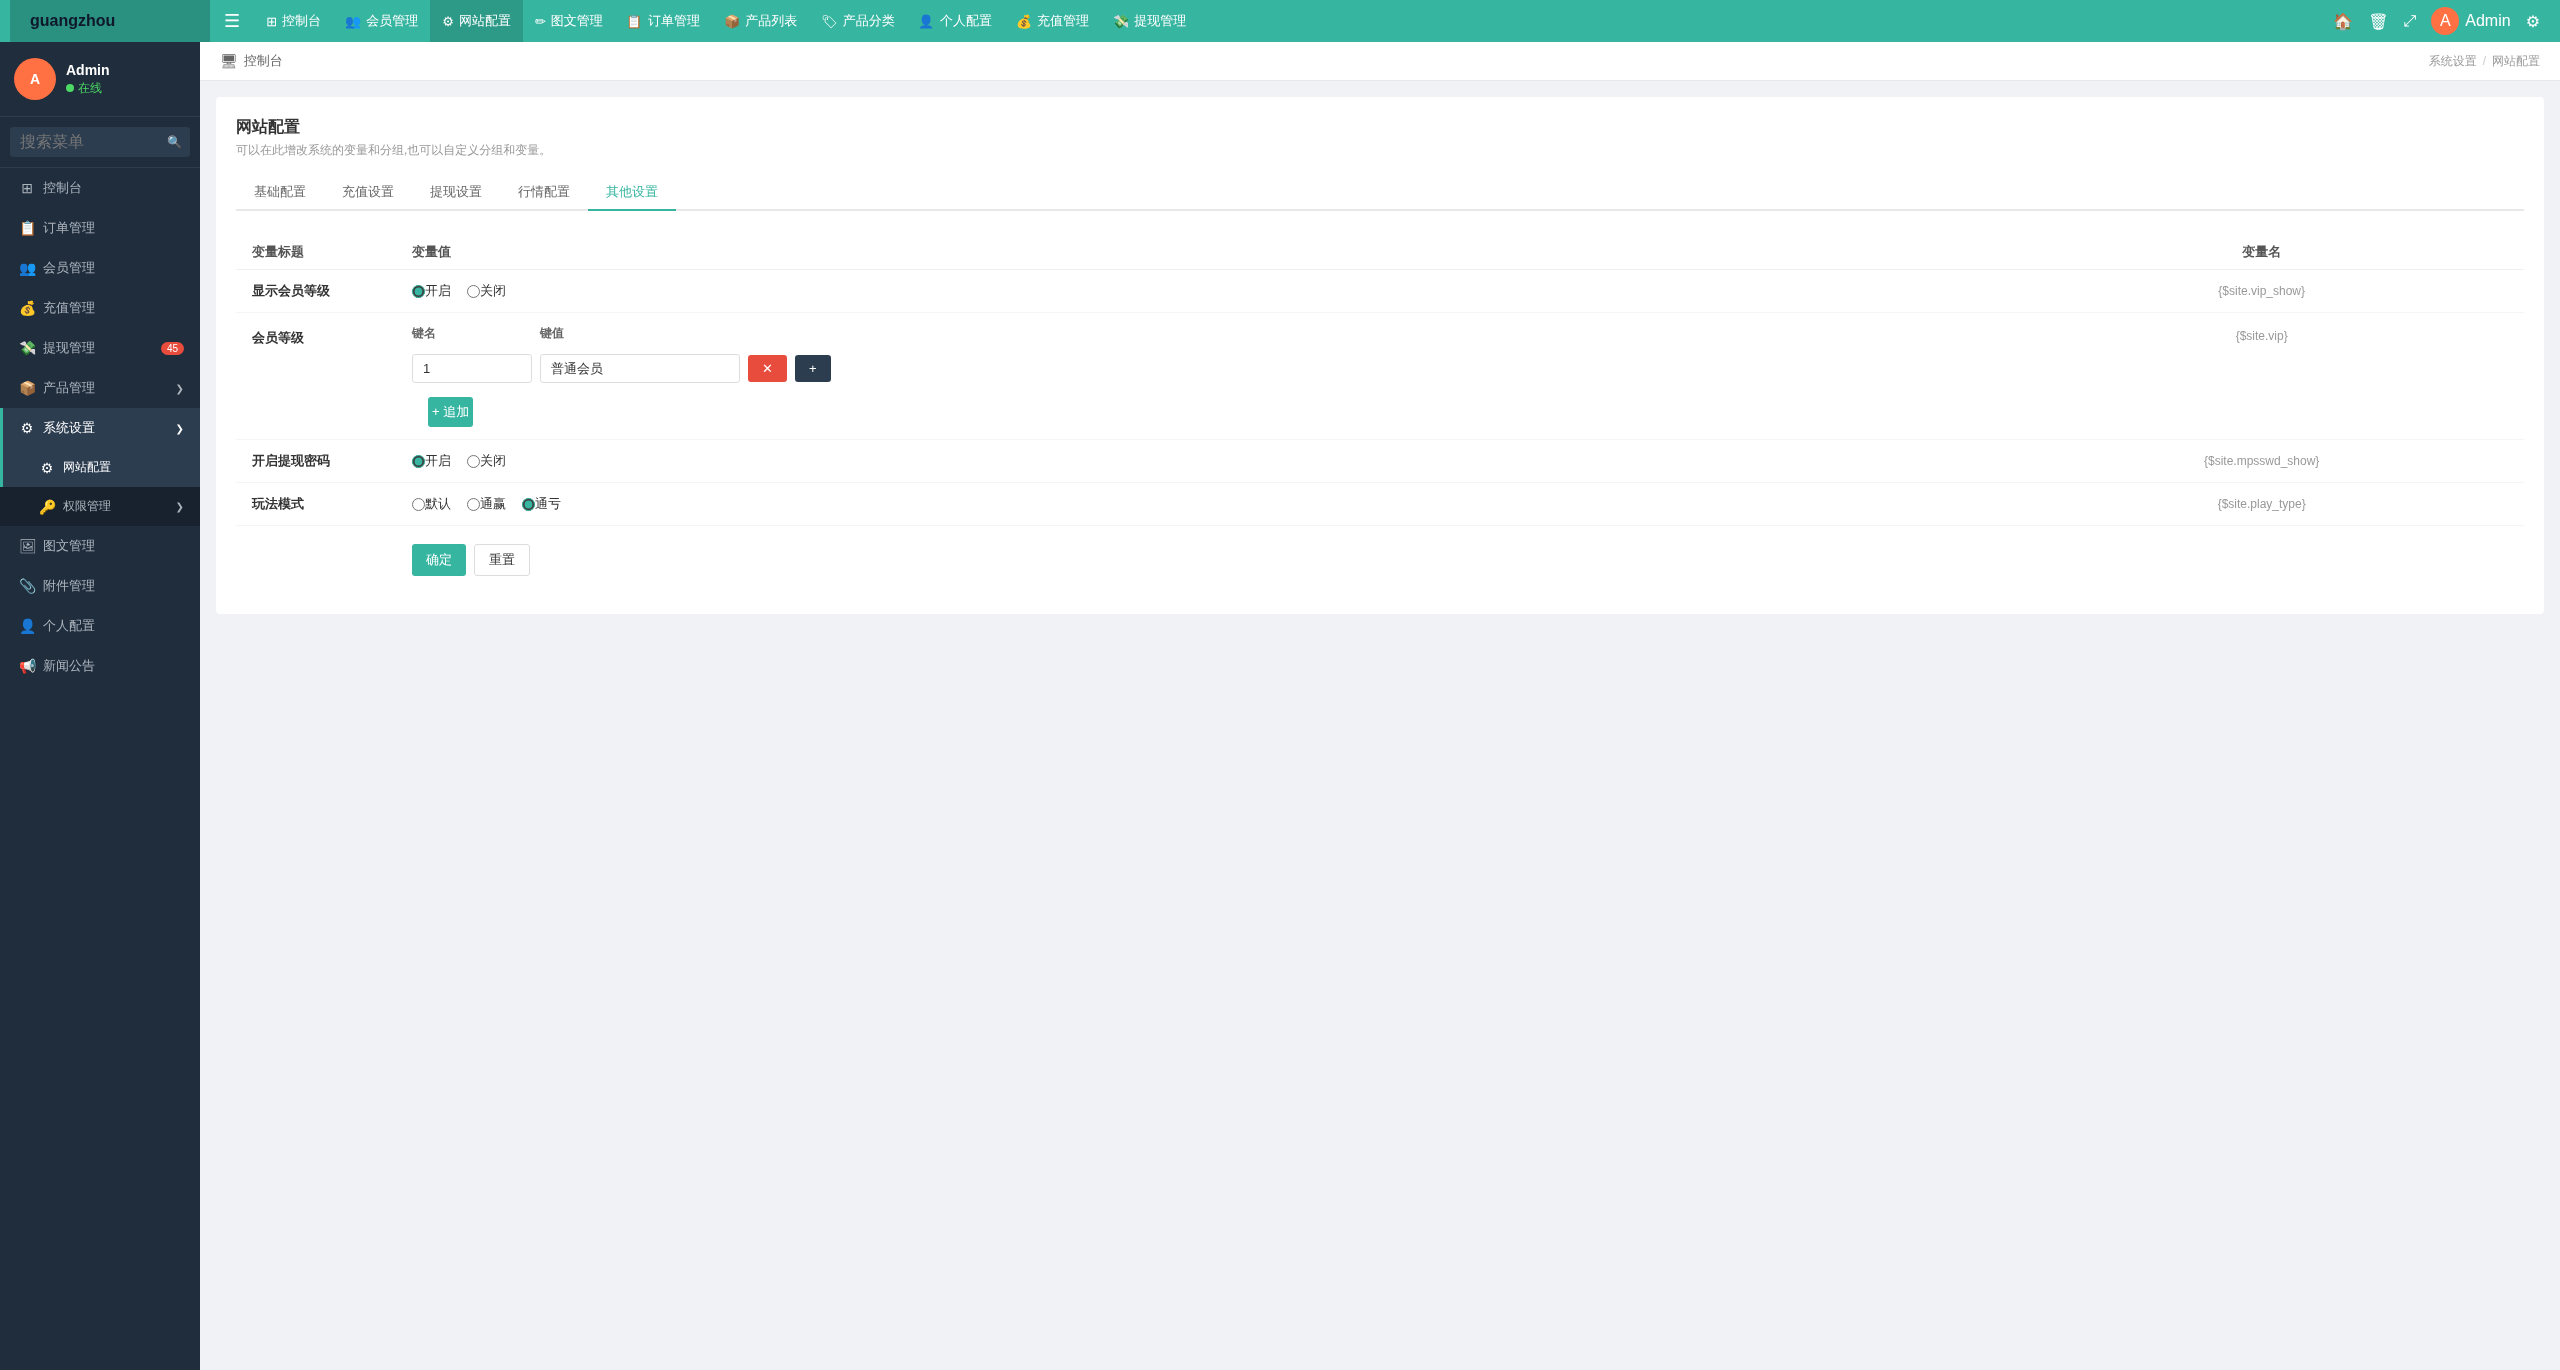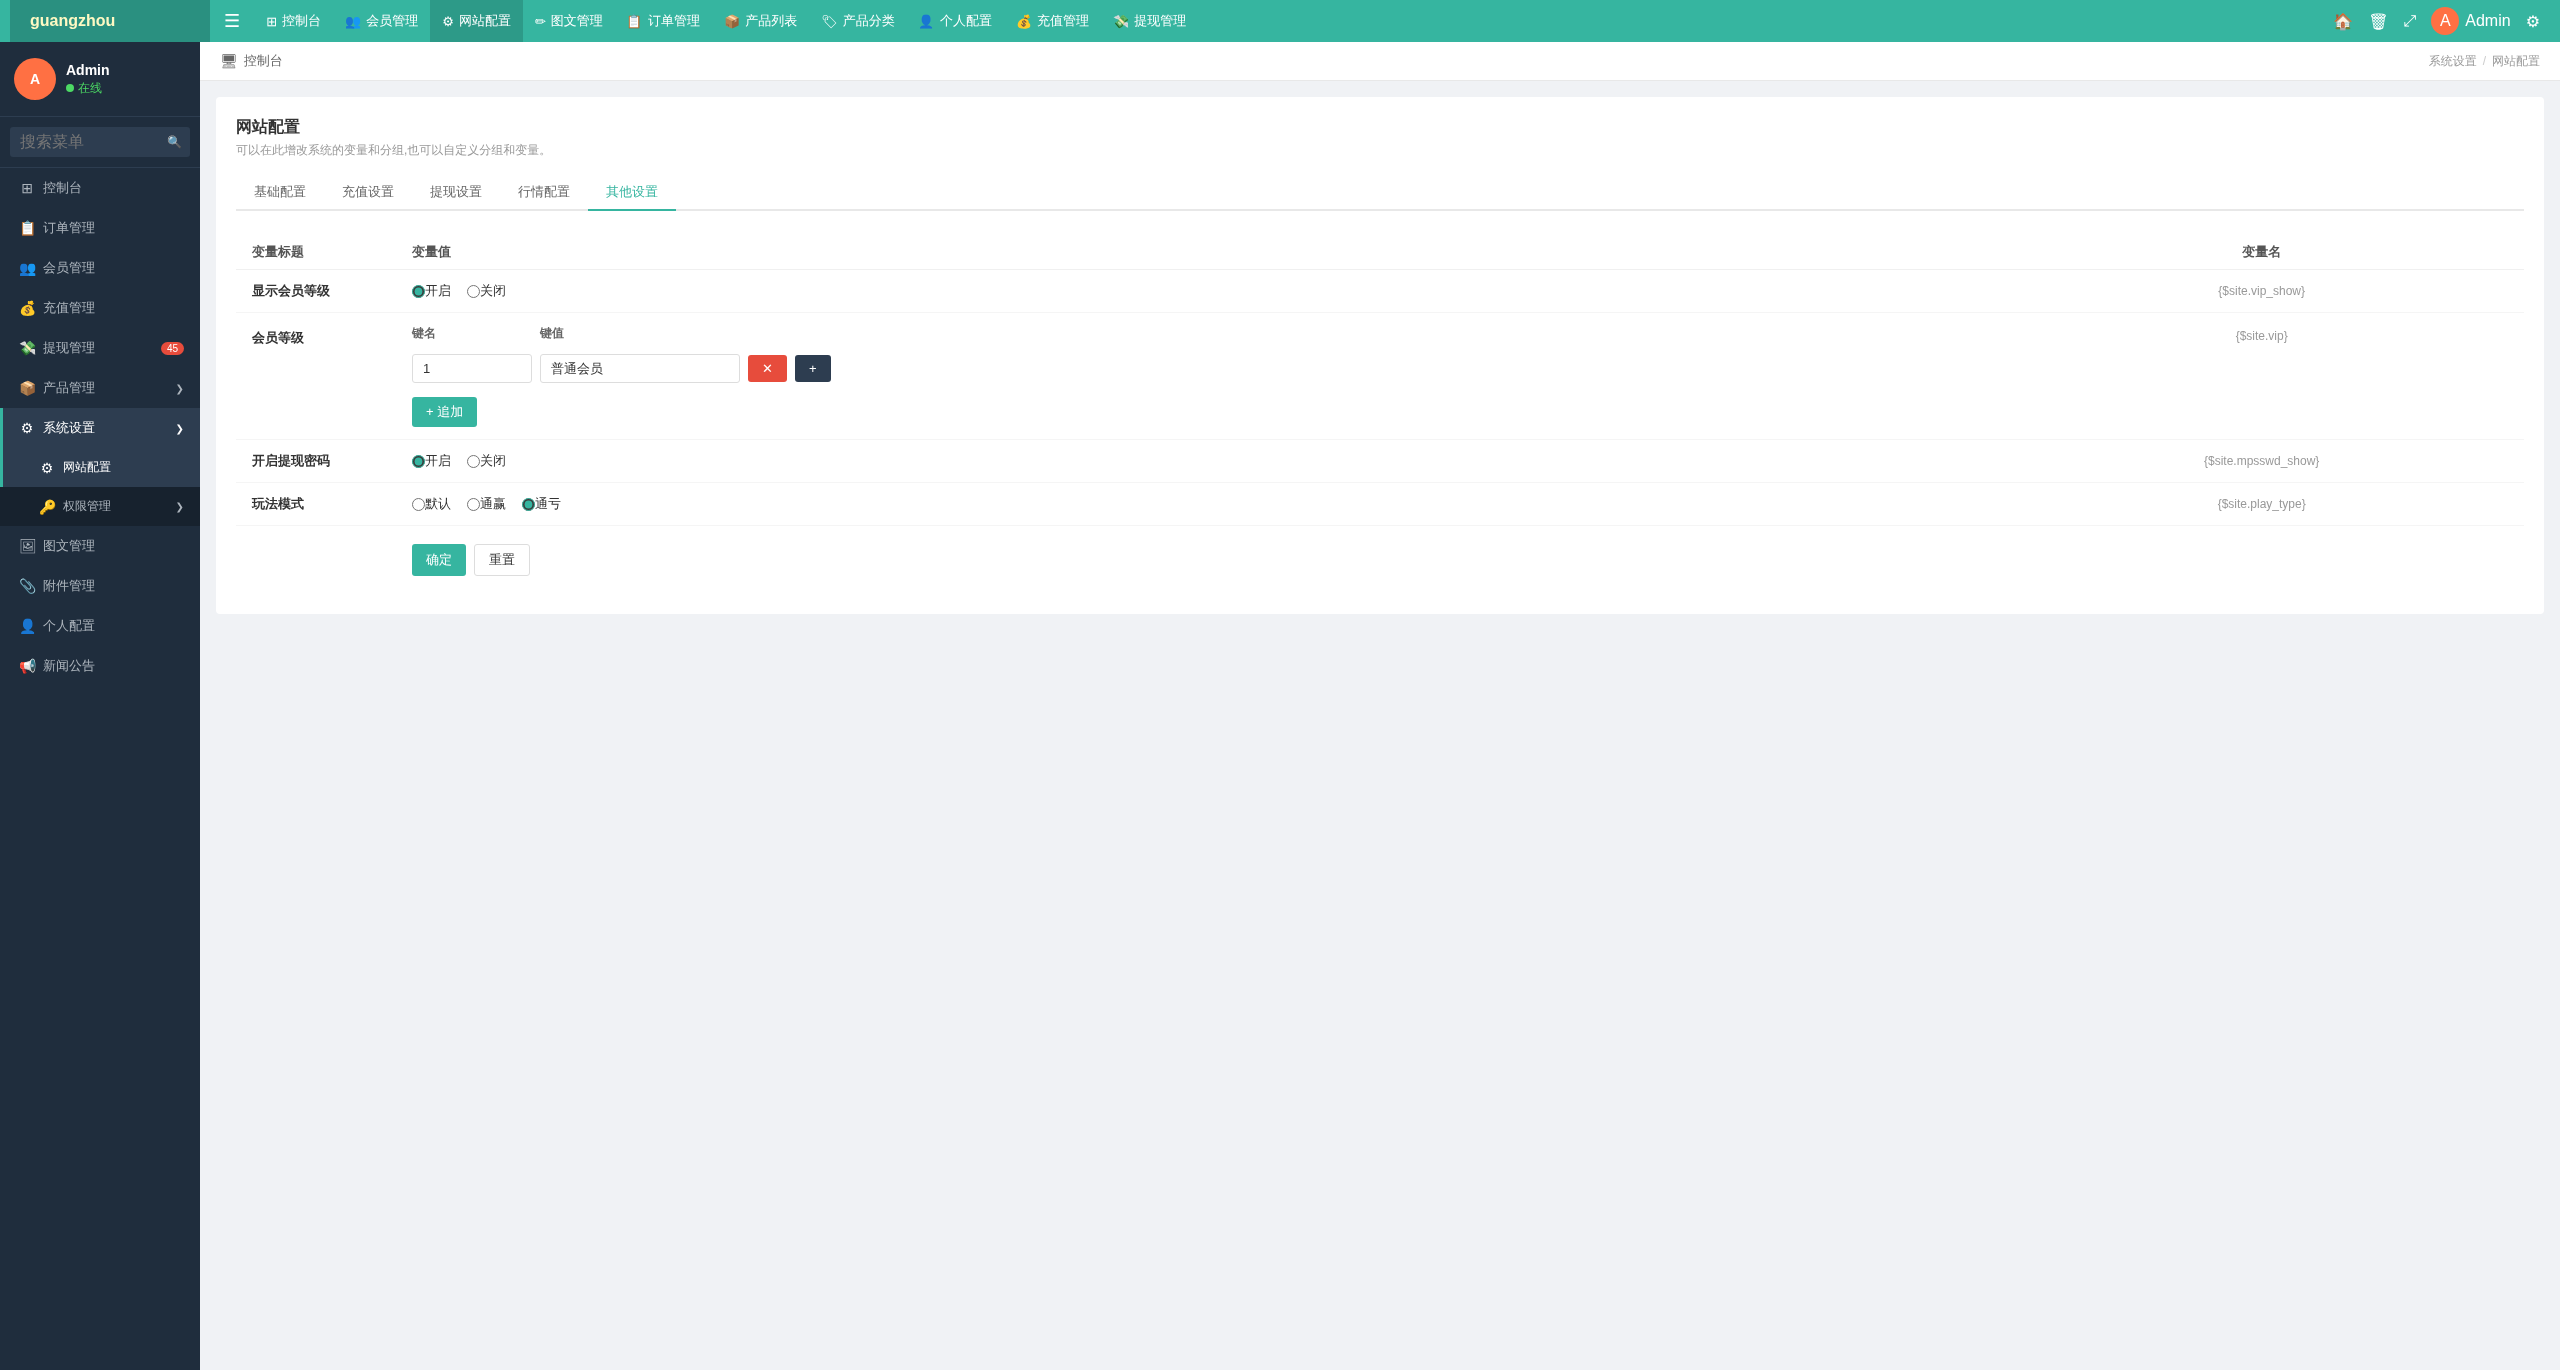"guangzhou" .top-nav .brand { color: #fef9c3 -> #0f172a }
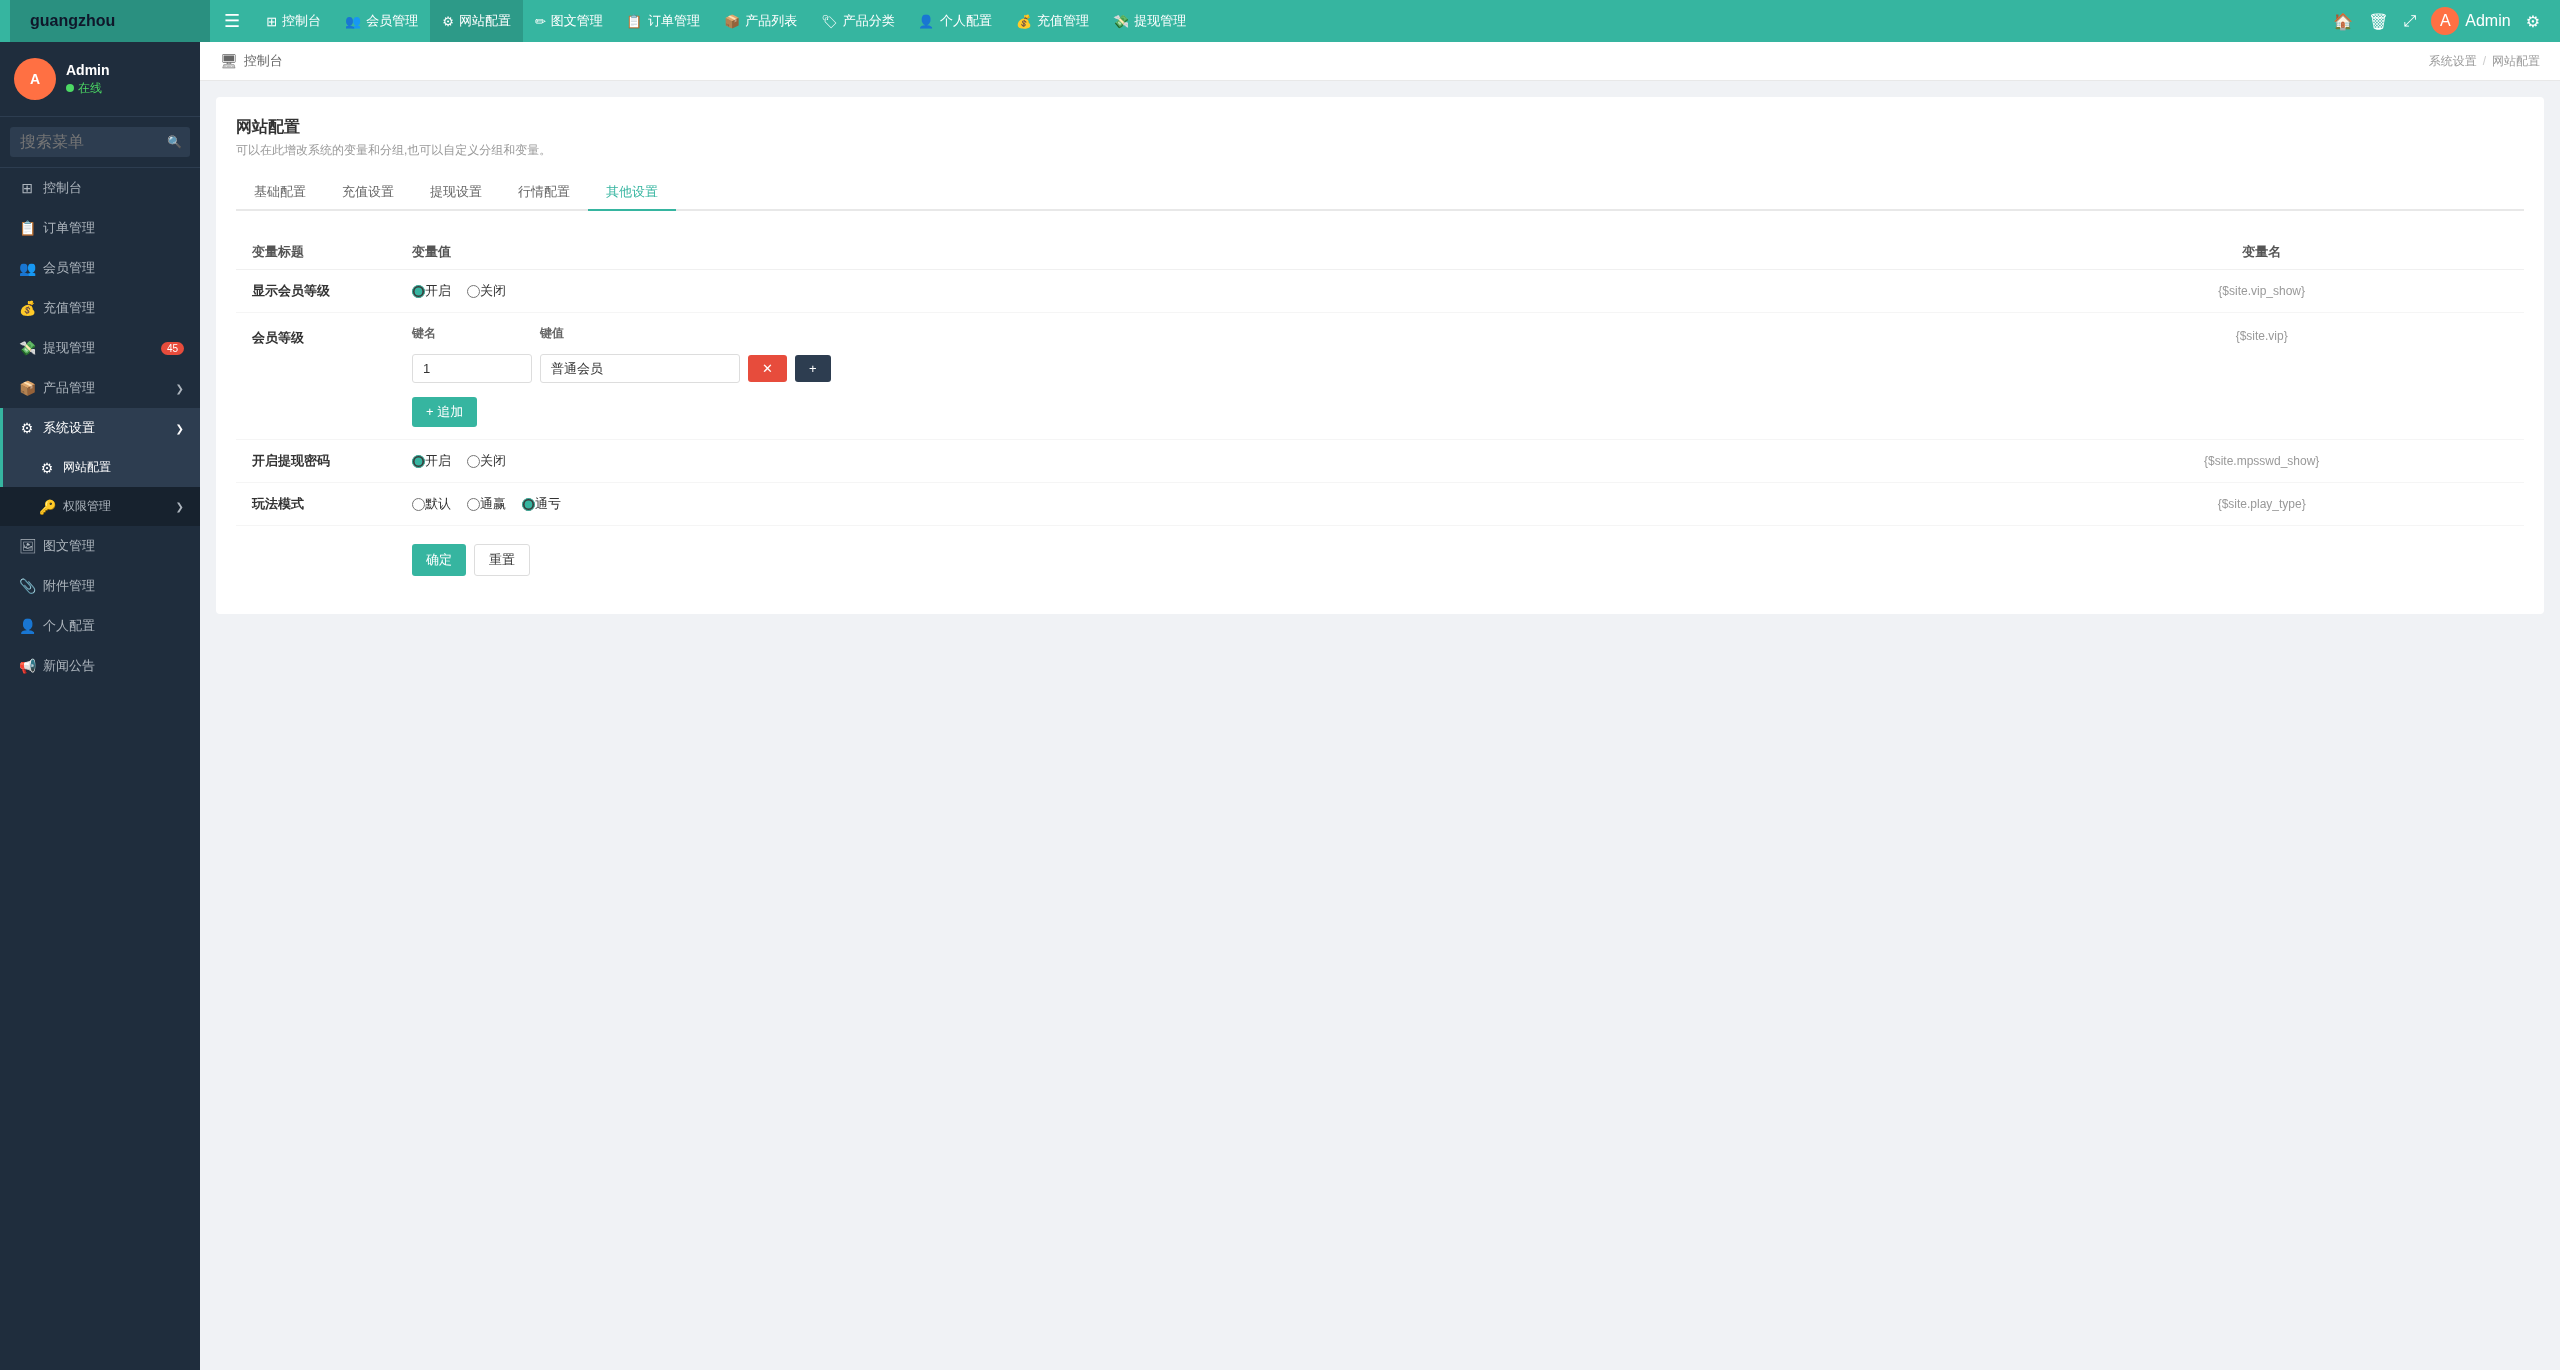"+ 追加" .add-btn { margin-left: none -> 16px; padding: 6px 14px -> 6px 4px }
